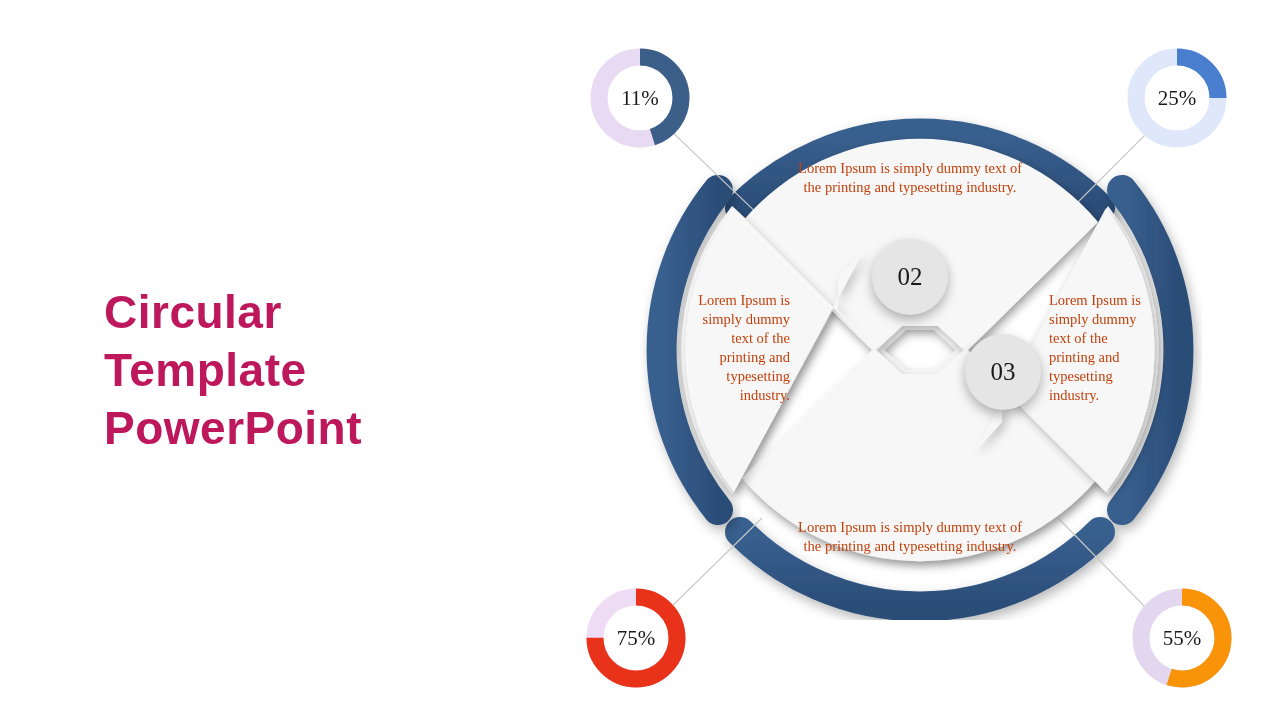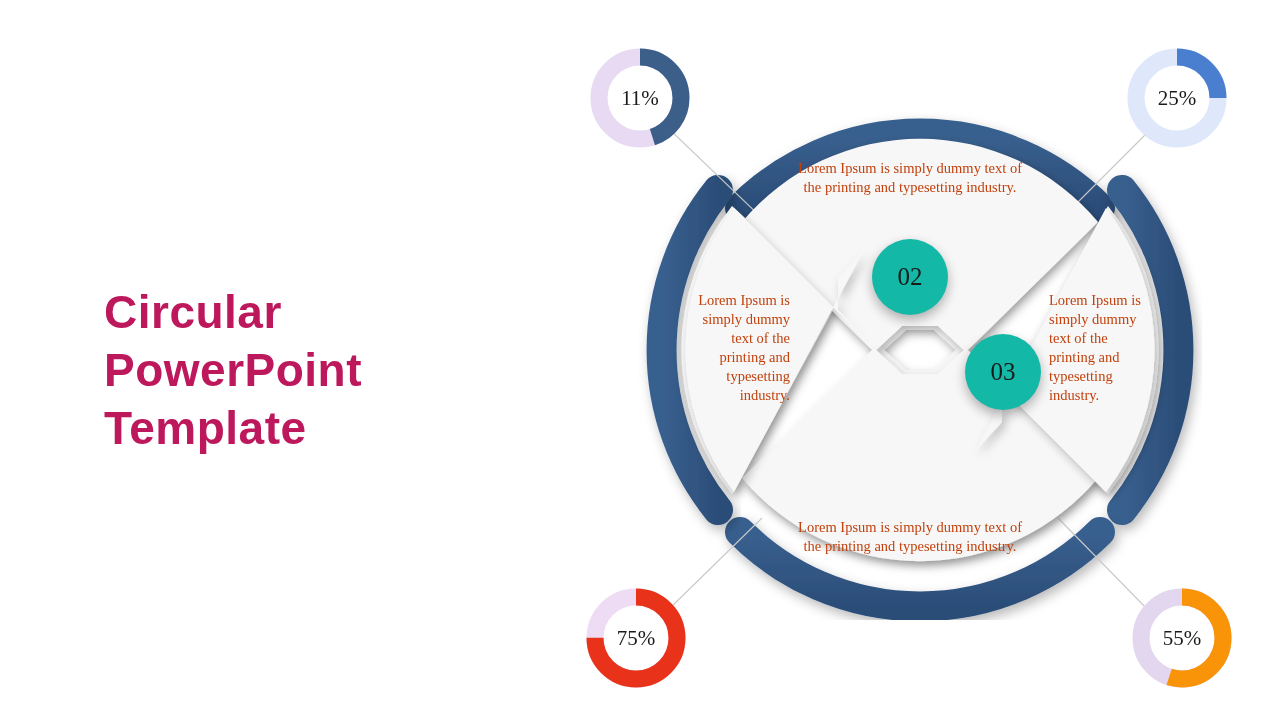"02" .num-circle { background: #14b8a6 -> #e5e5e5 }
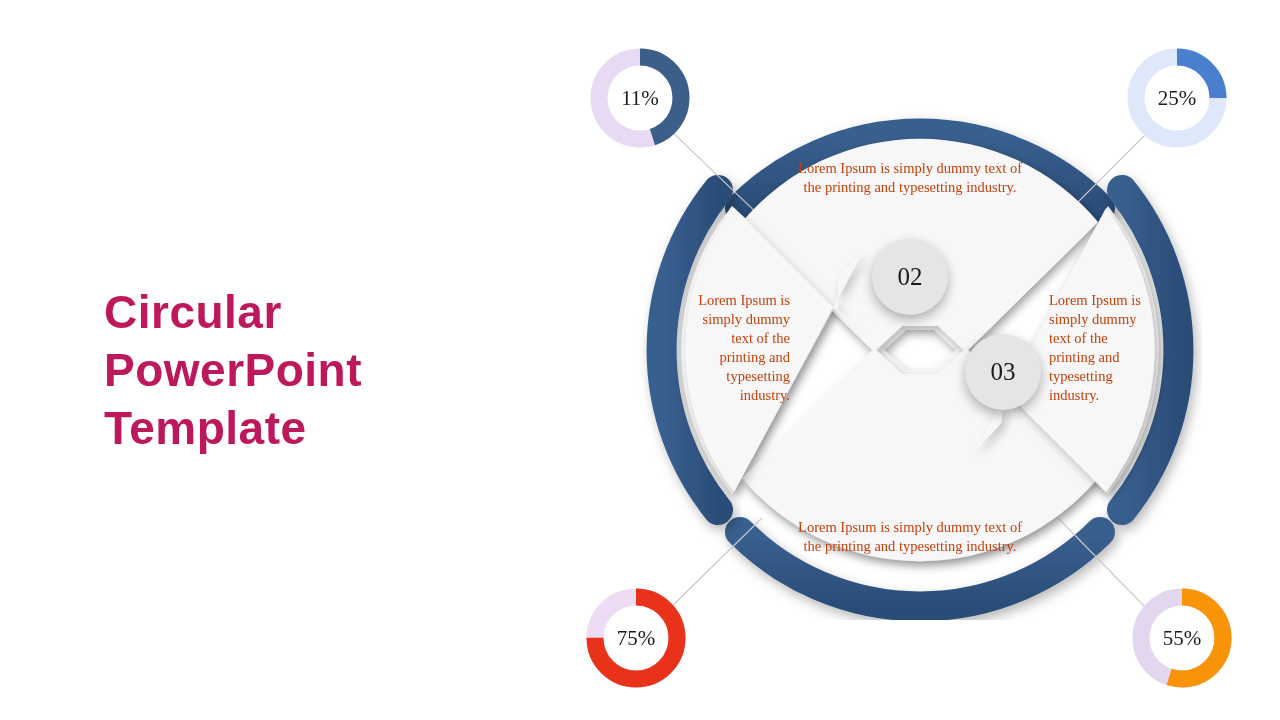"PowerPoint" div.line { order: before "Template" -> after "Template" }
